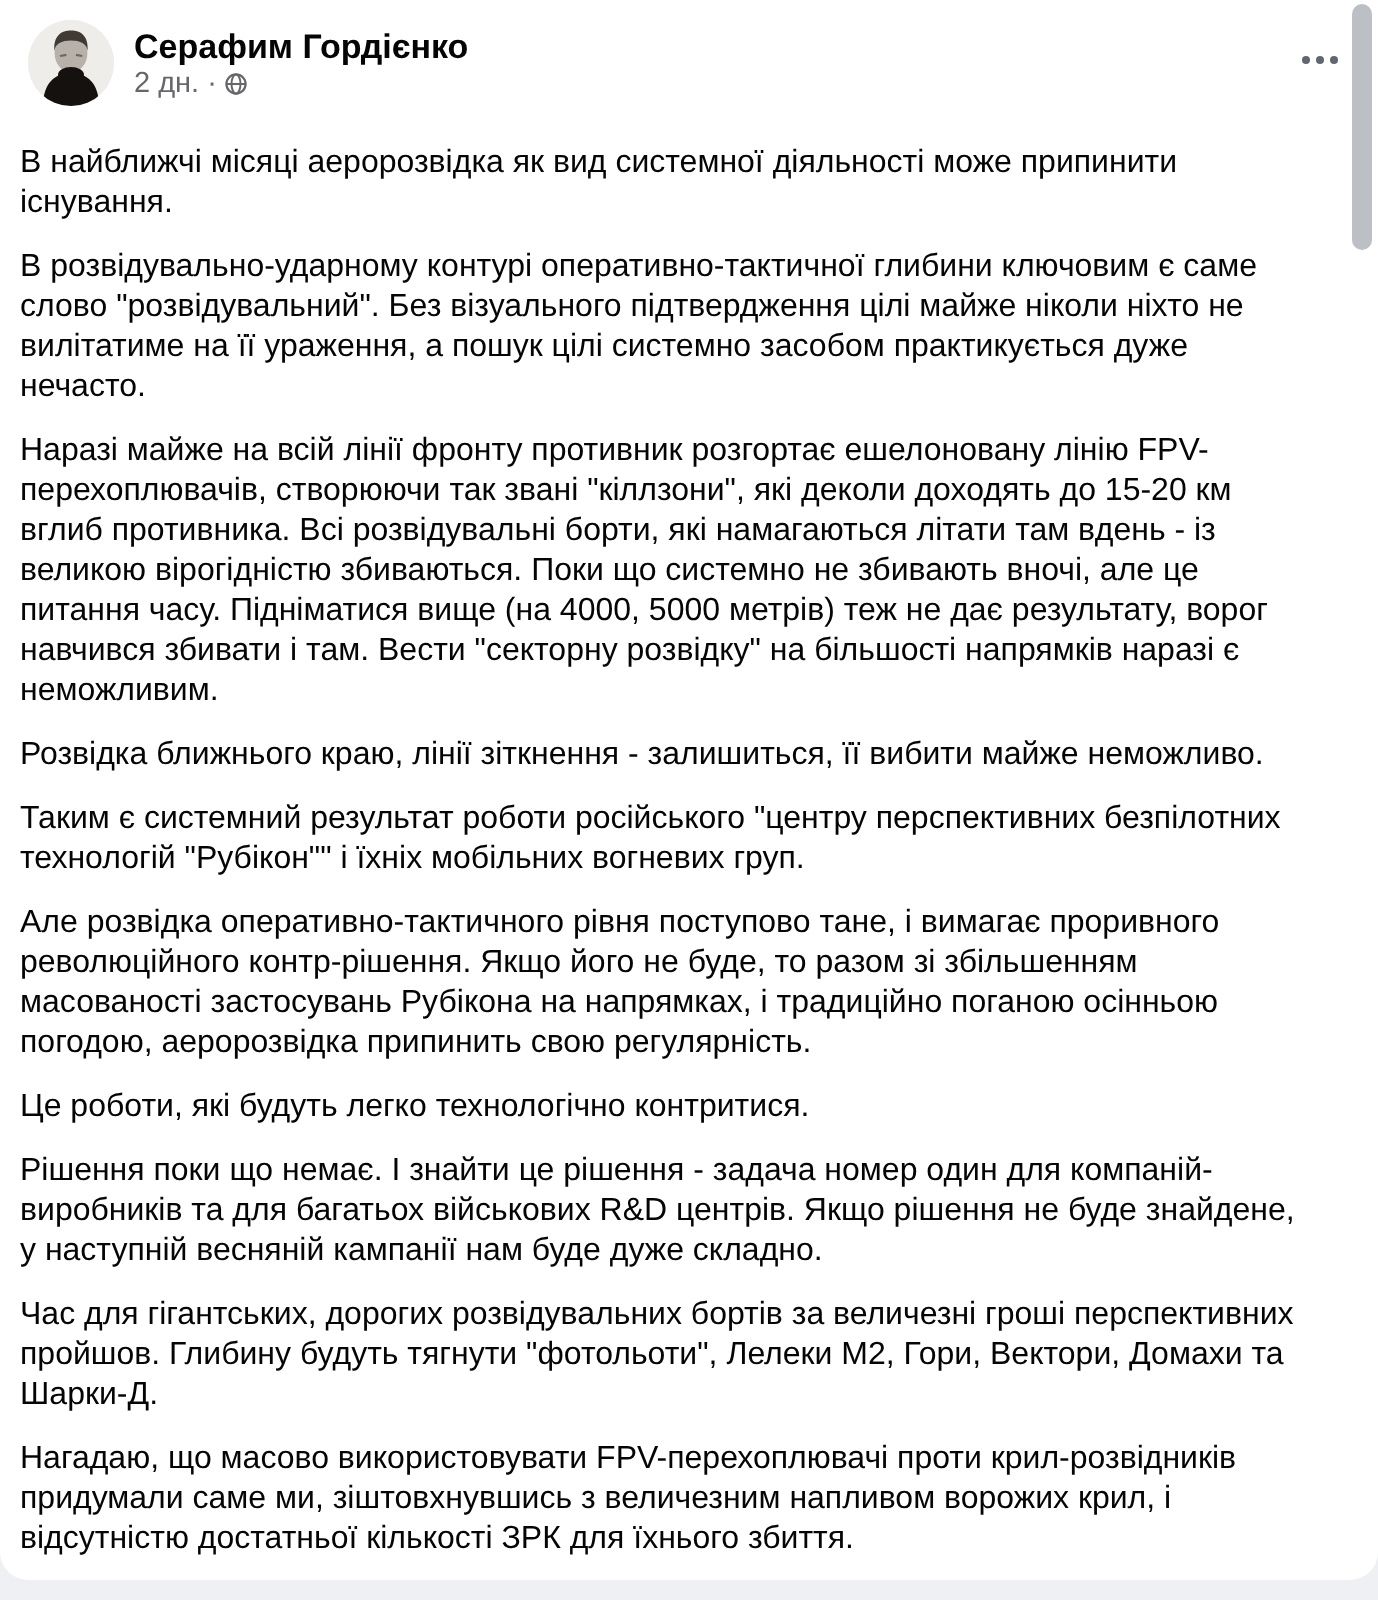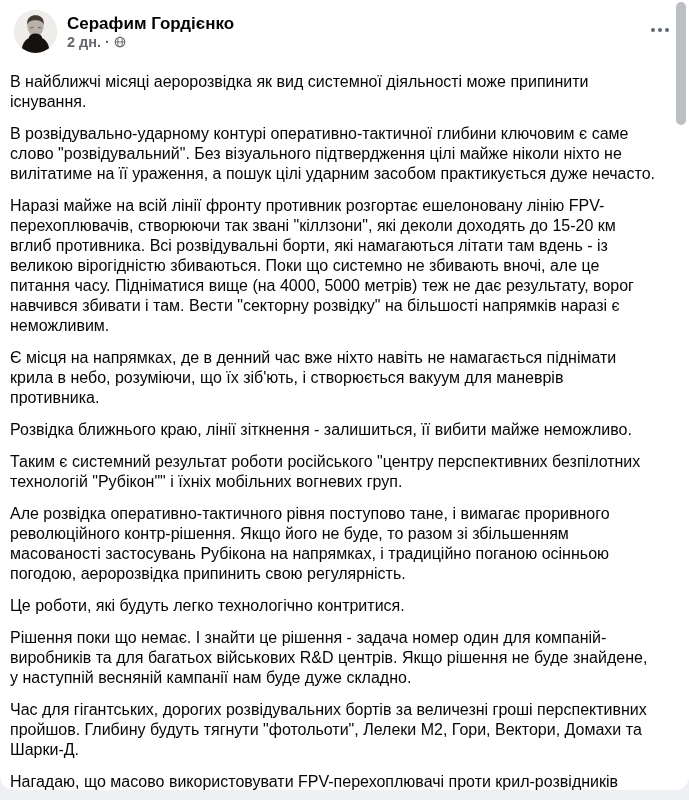"2 дн." .meta-row { font-weight: bold -> none }
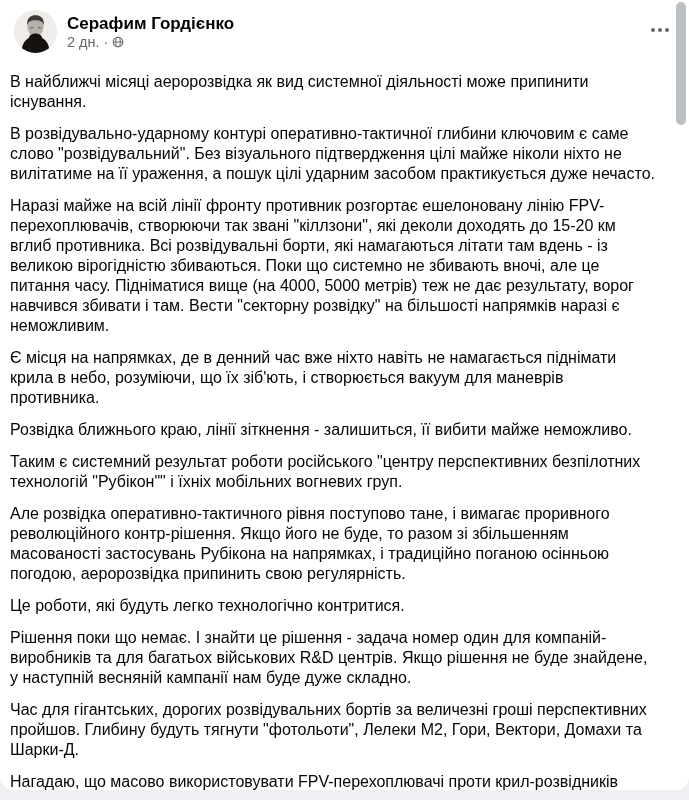"В розвідувально-ударному контурі" p { text: ударним -> системно }
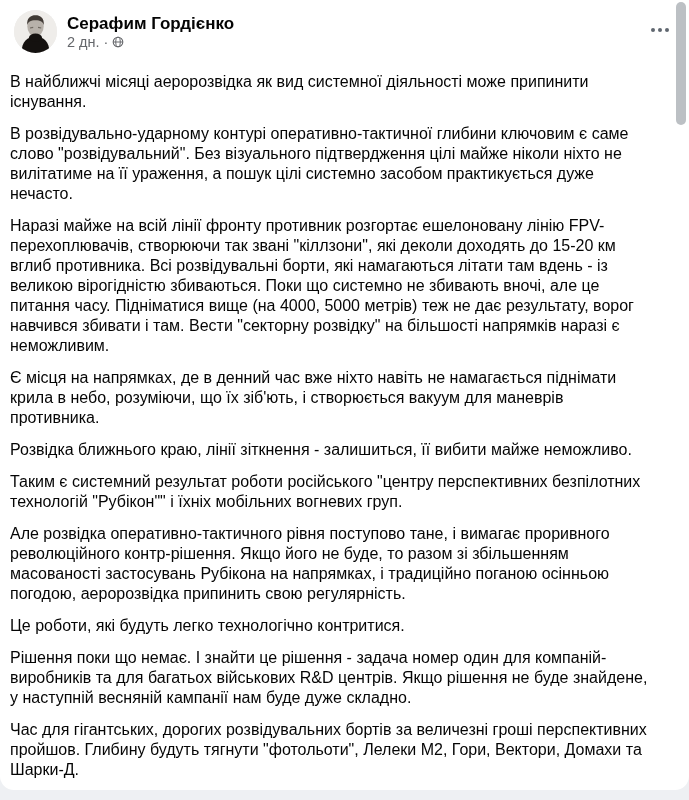"Є місця на напрямках, де" p { html: <p>Є місця на напрямках, де в денний час вже ніхто навіть не намагається піднімати крила в небо, розуміючи, що їх зіб'ють, і створюється вакуум для маневрів противника.</p> -> none }
